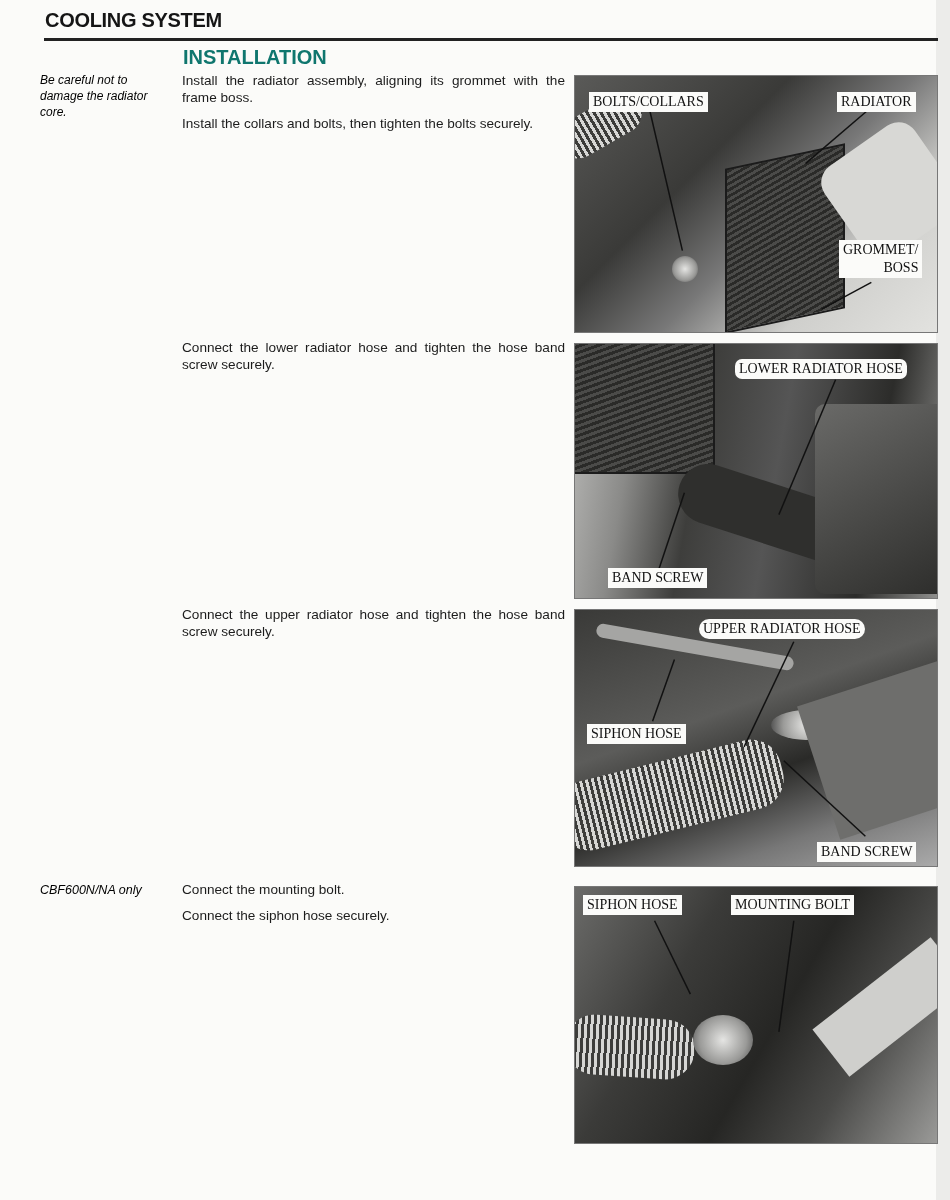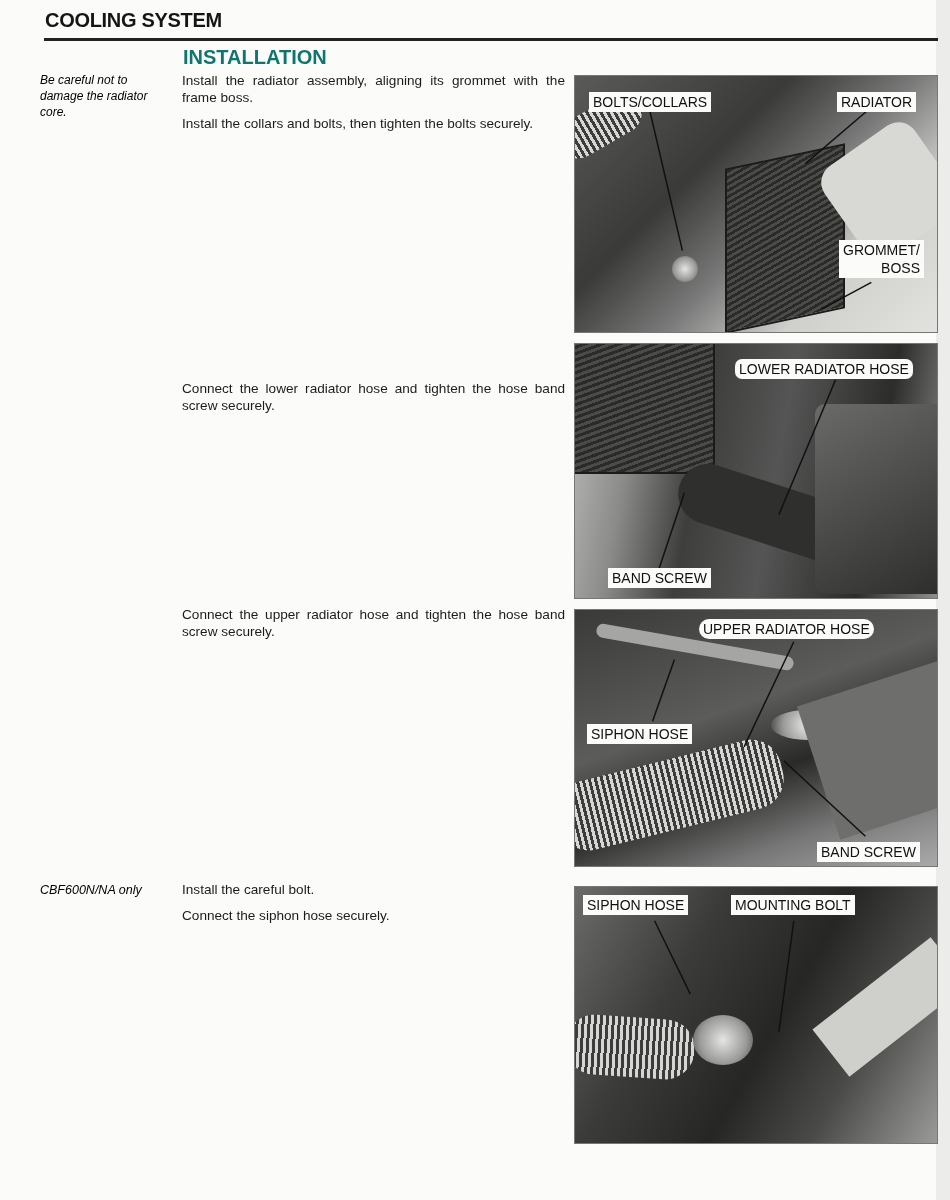"BOLTS/COLLARS" .photo { font-family: none -> Liberation Serif, serif }
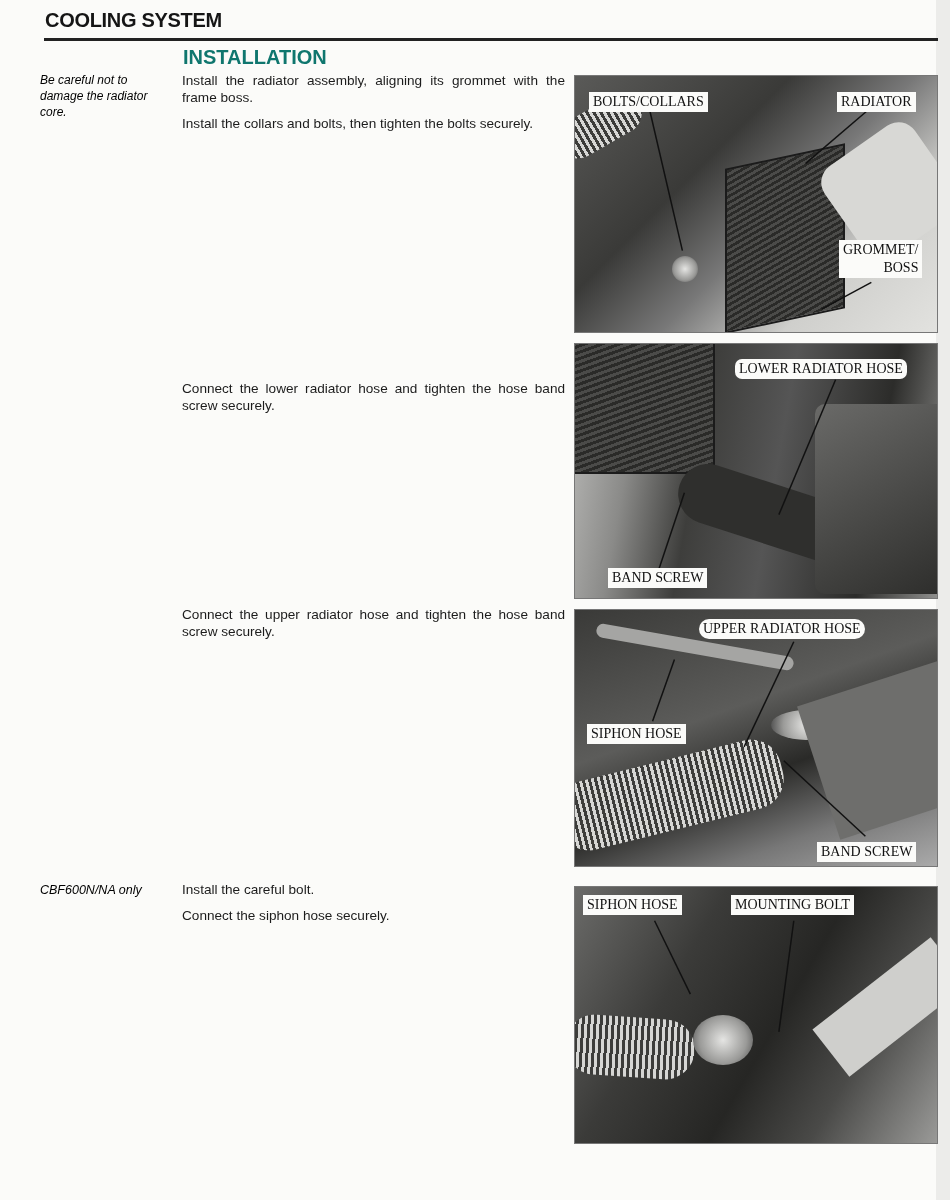"Connect the lower radiator hose" div.para { margin-top: 41px -> none }
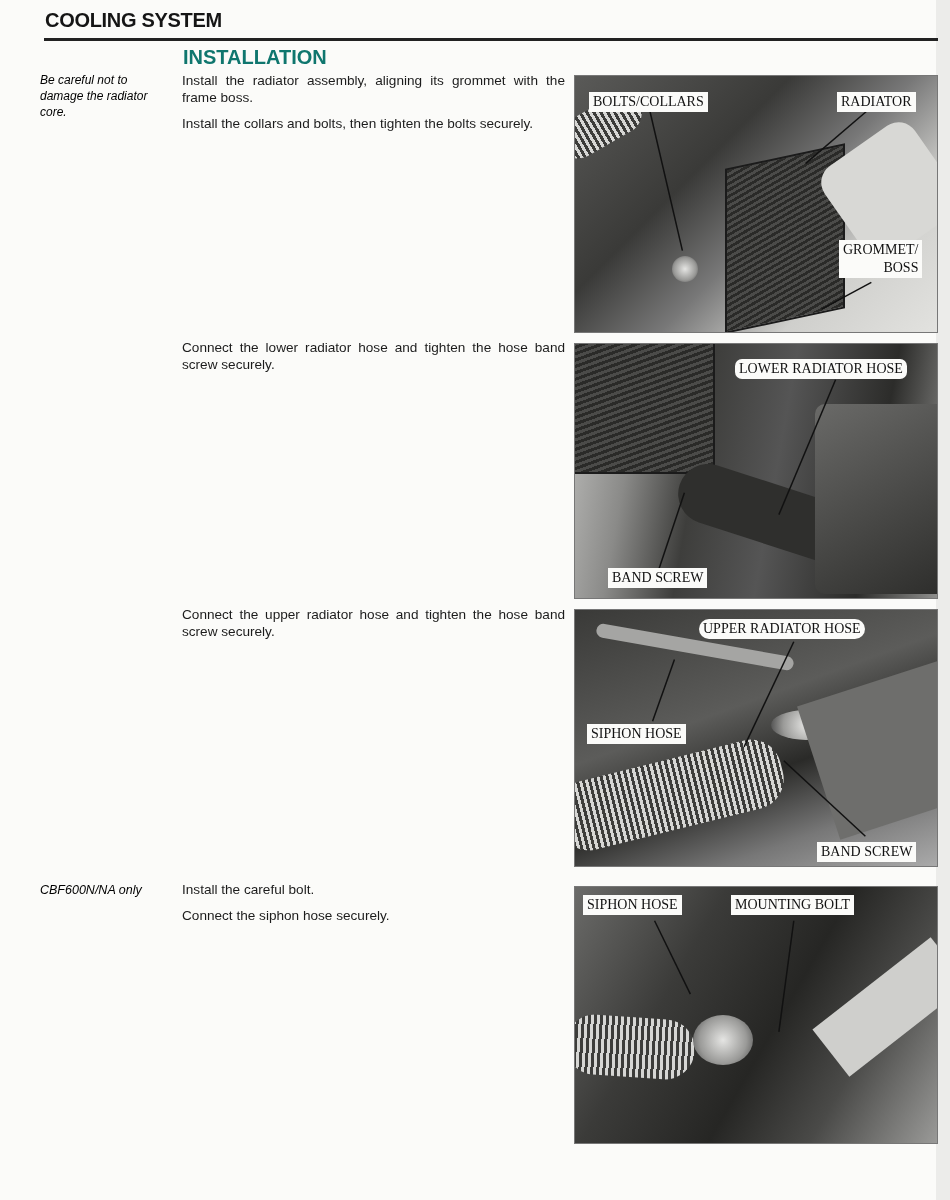"Install the careful bolt." div.para { text: Install the careful -> Connect the mounting }
